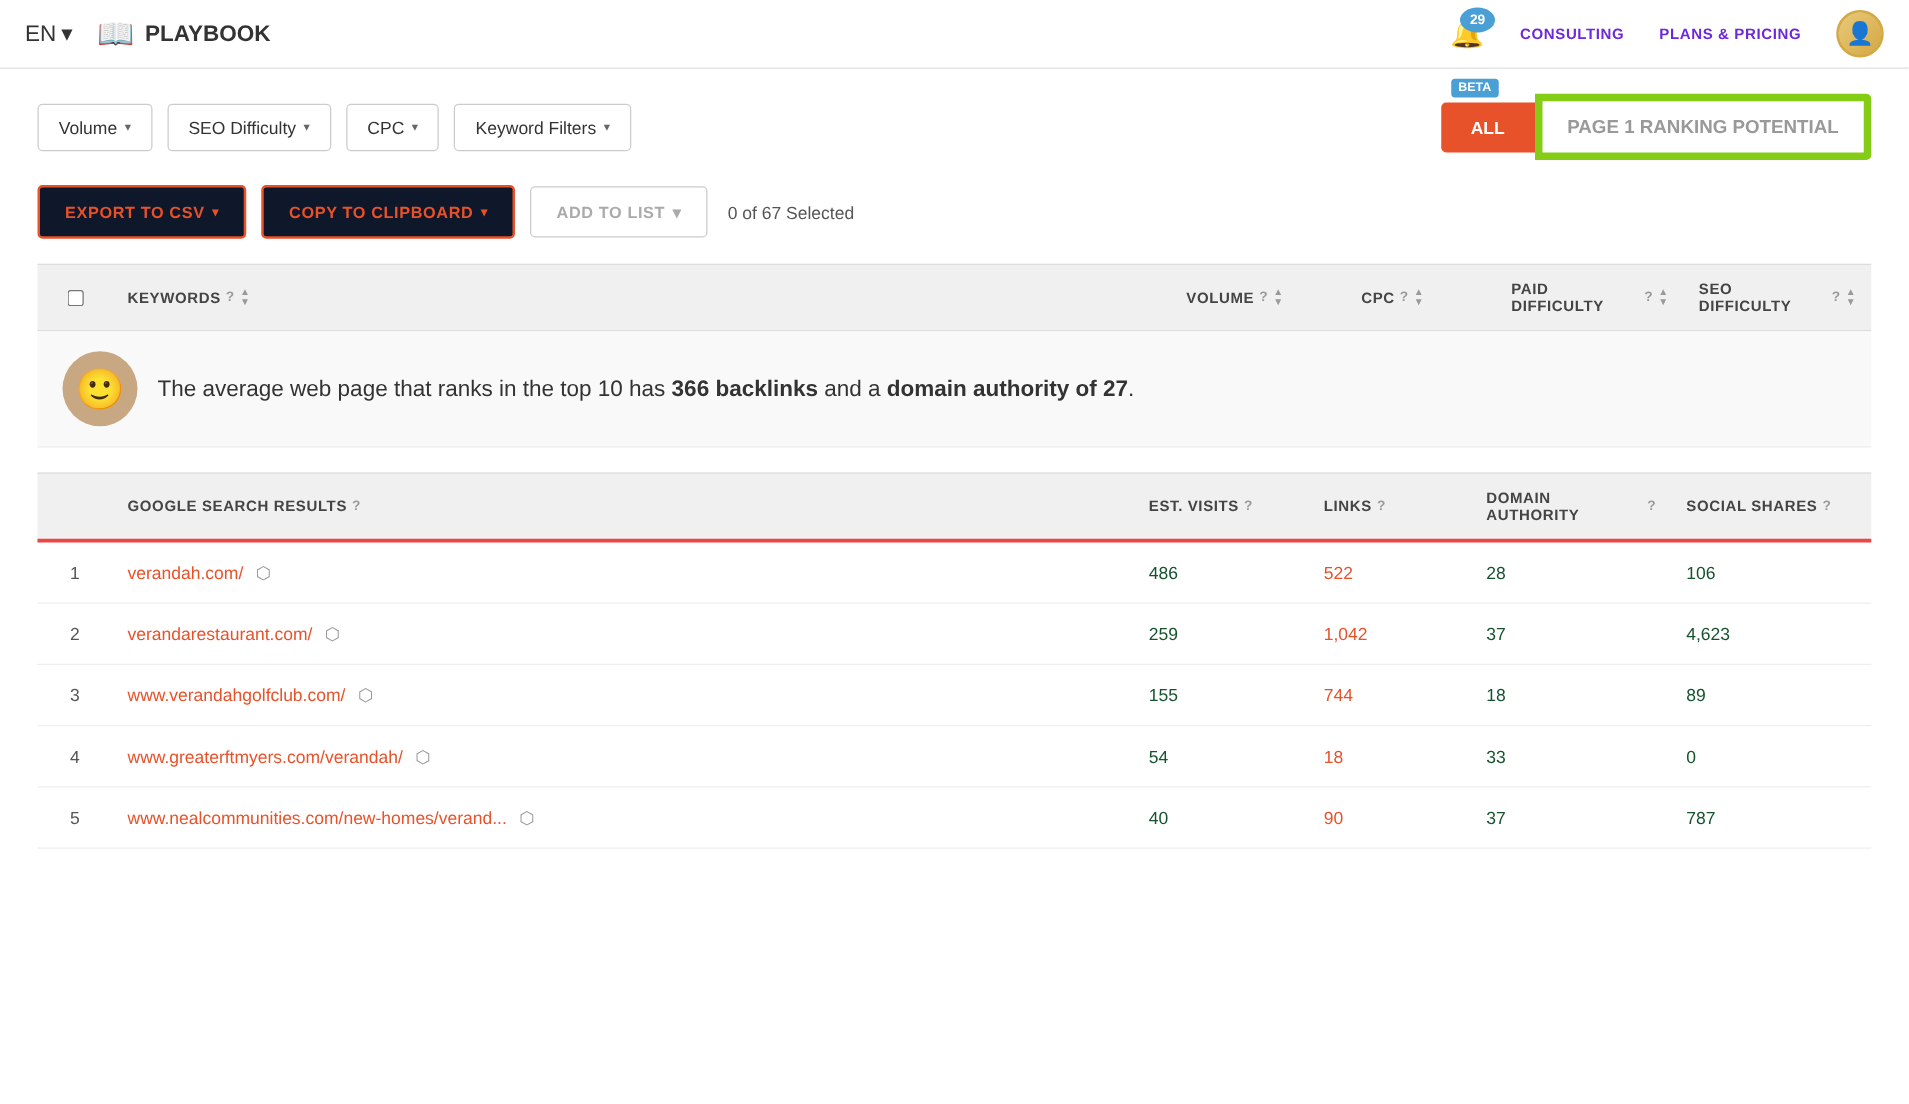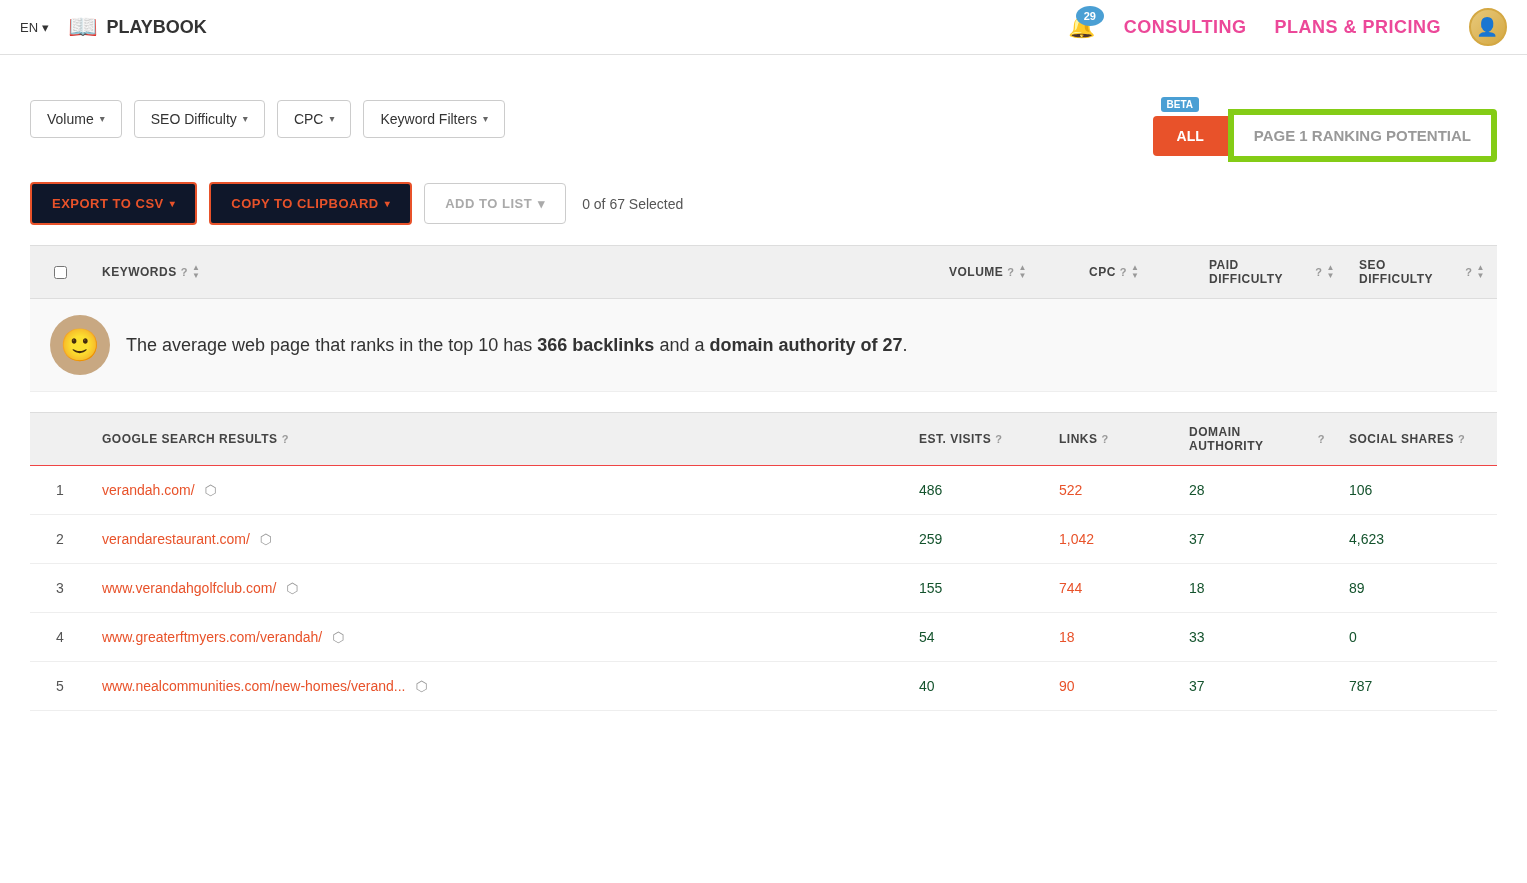"EN" .nav-lang { font-size: 13px -> 18px }
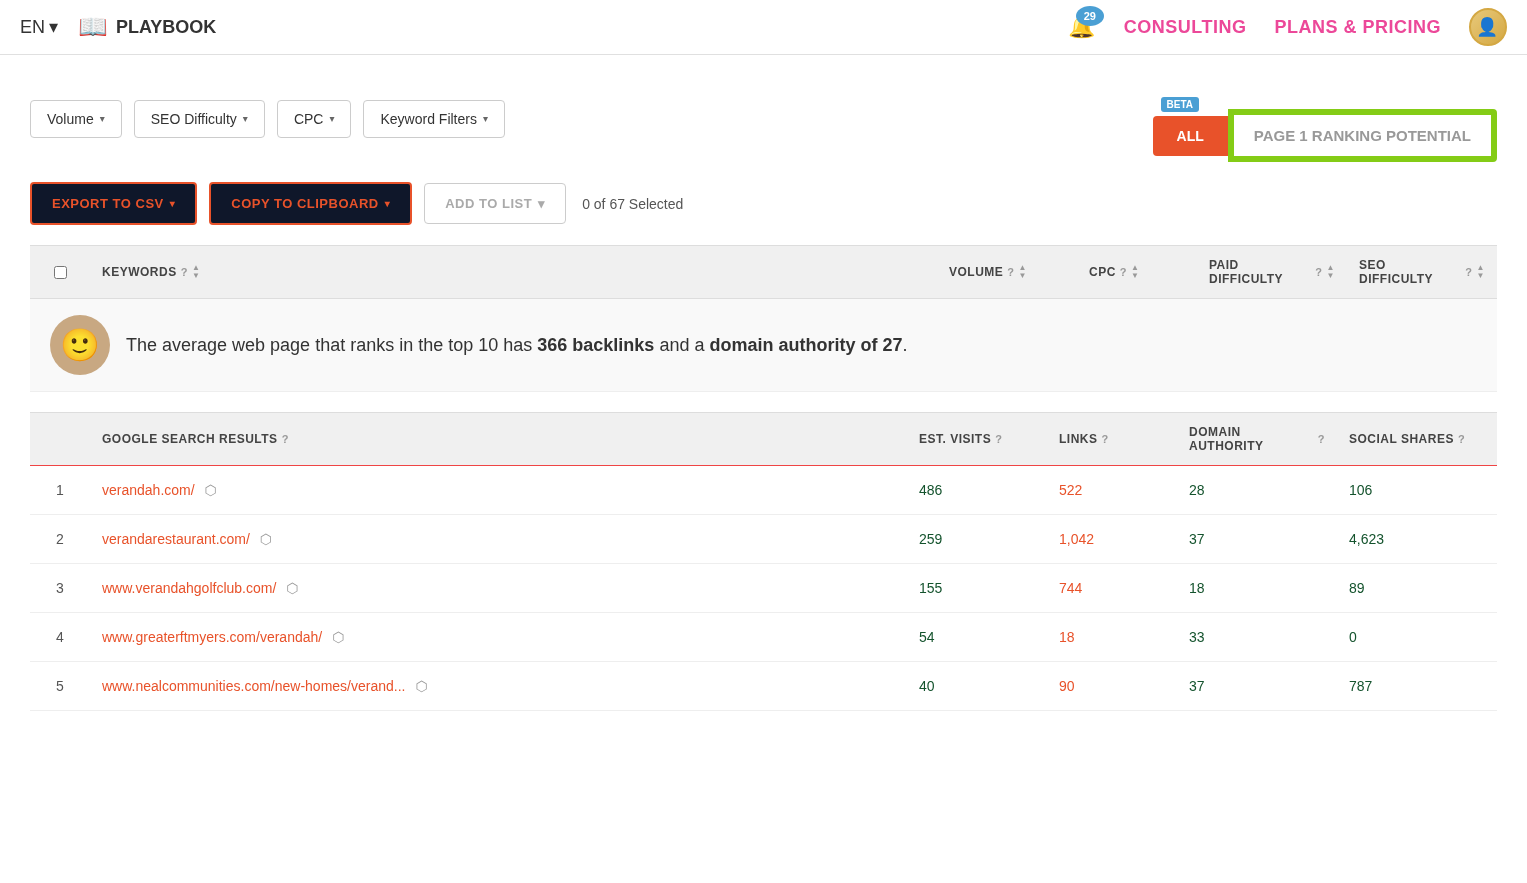"CONSULTING" .nav-link { color: #ec4899 -> #6d28d9; font-size: 18px -> 12px }
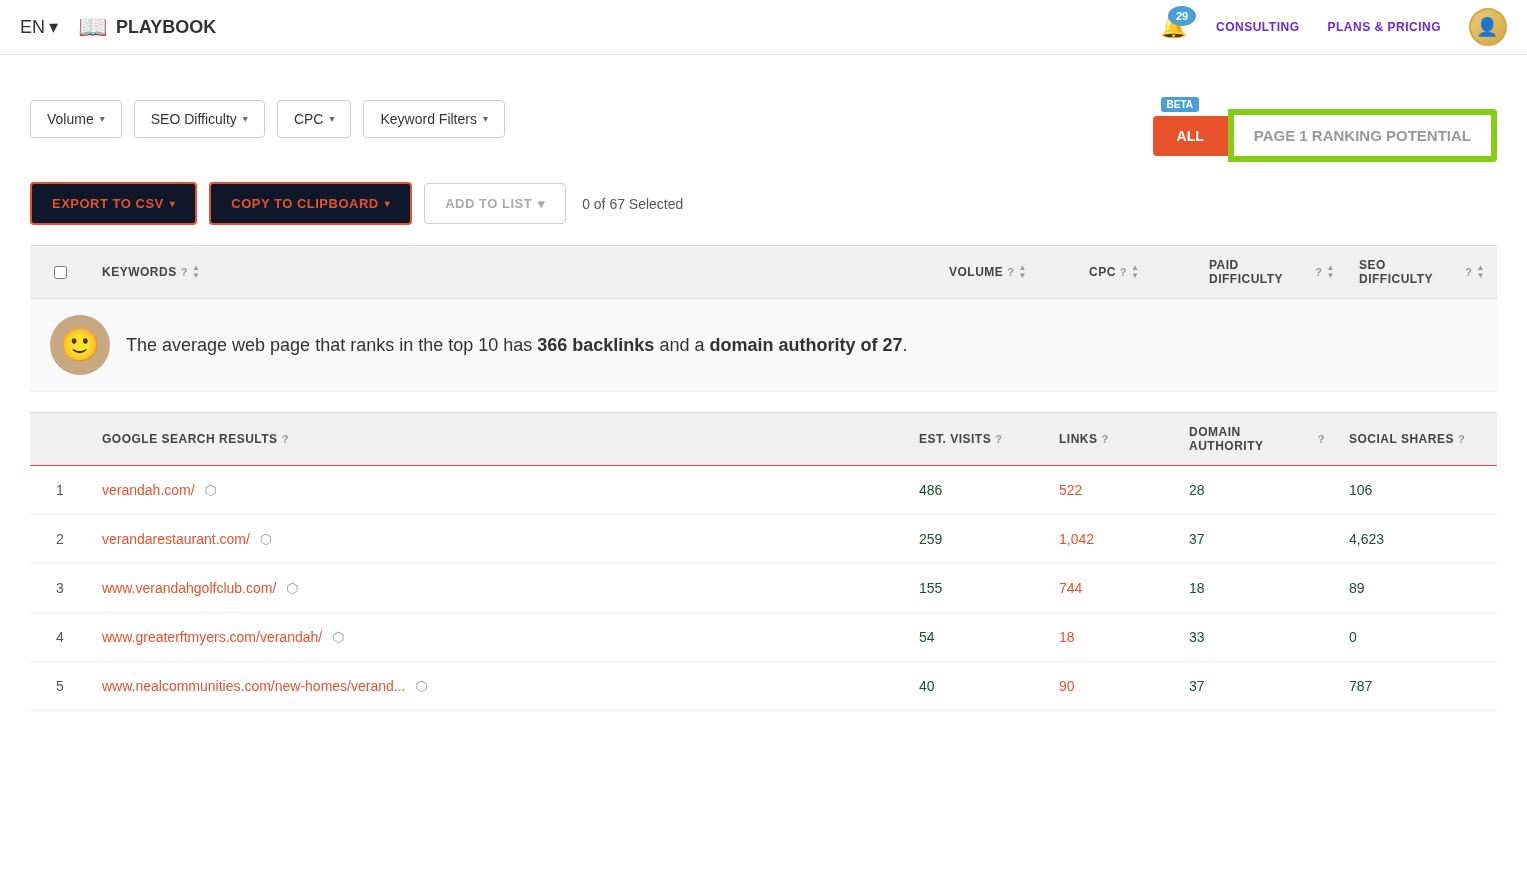"BETA" .filter-right { margin-top: 34px -> none }
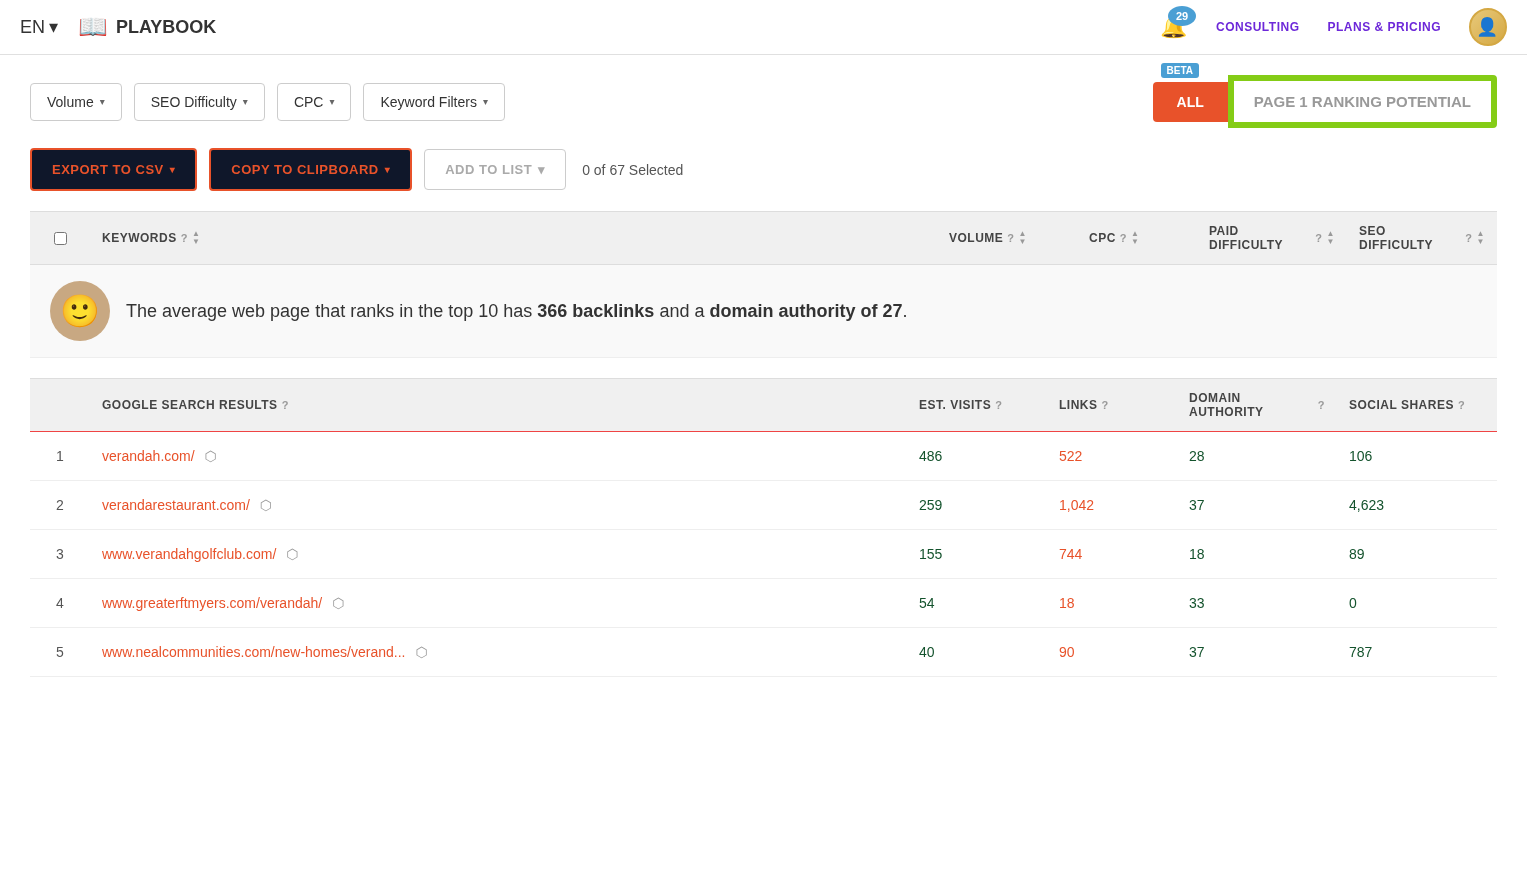"GOOGLE SEARCH RESULTS" .results-header { border-bottom: 1px solid #ef4444 -> 3px solid #ef4444 }
